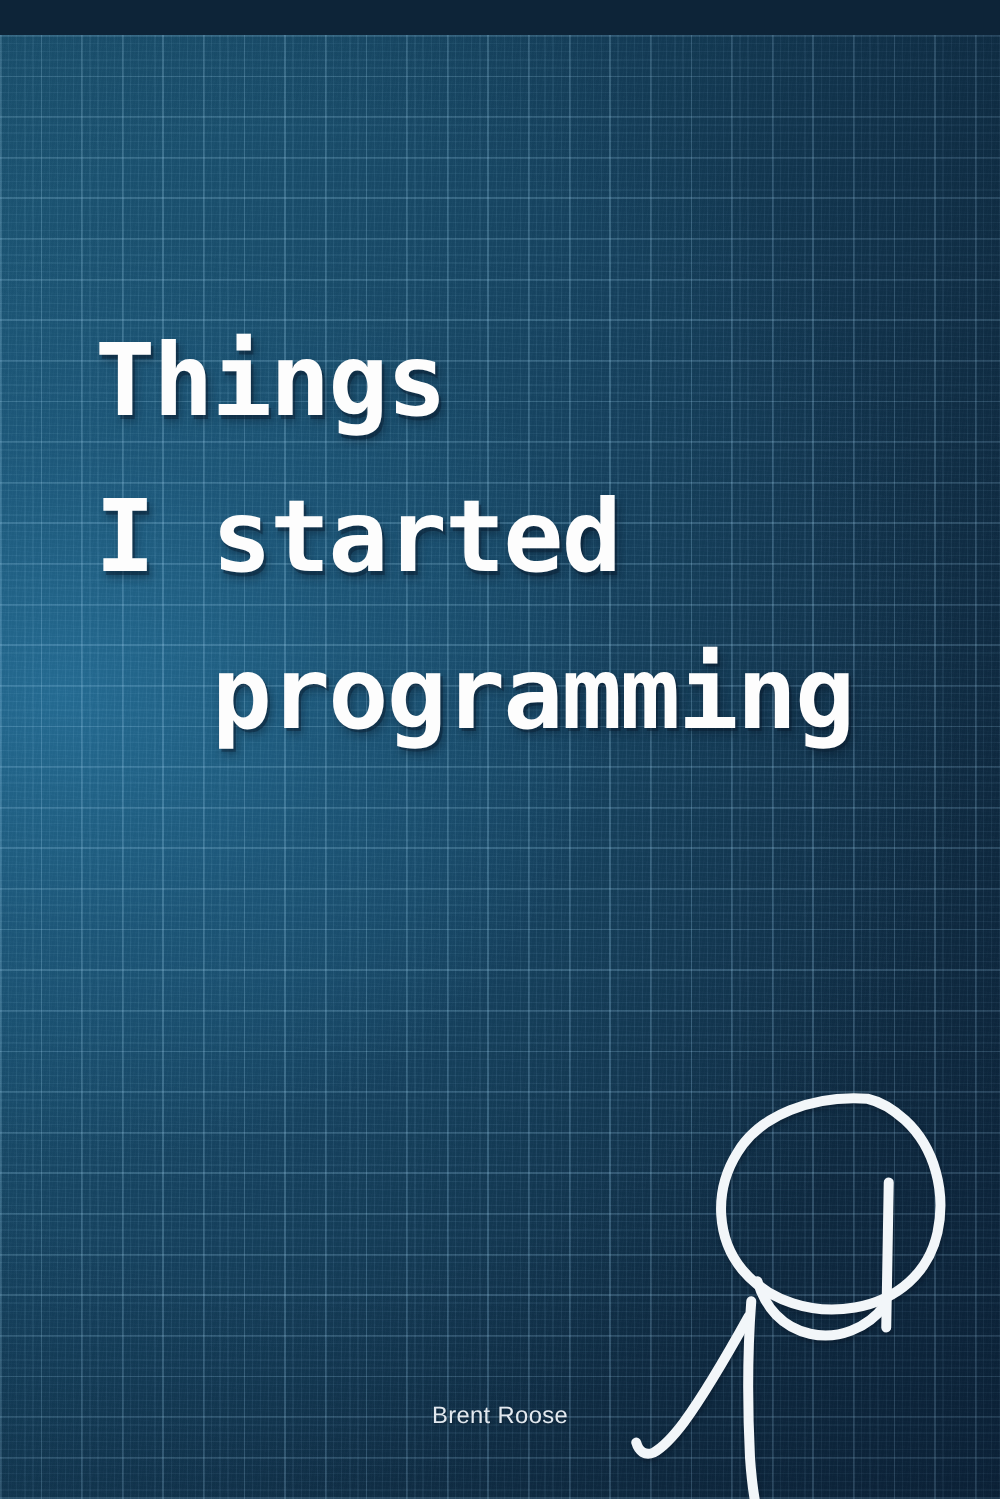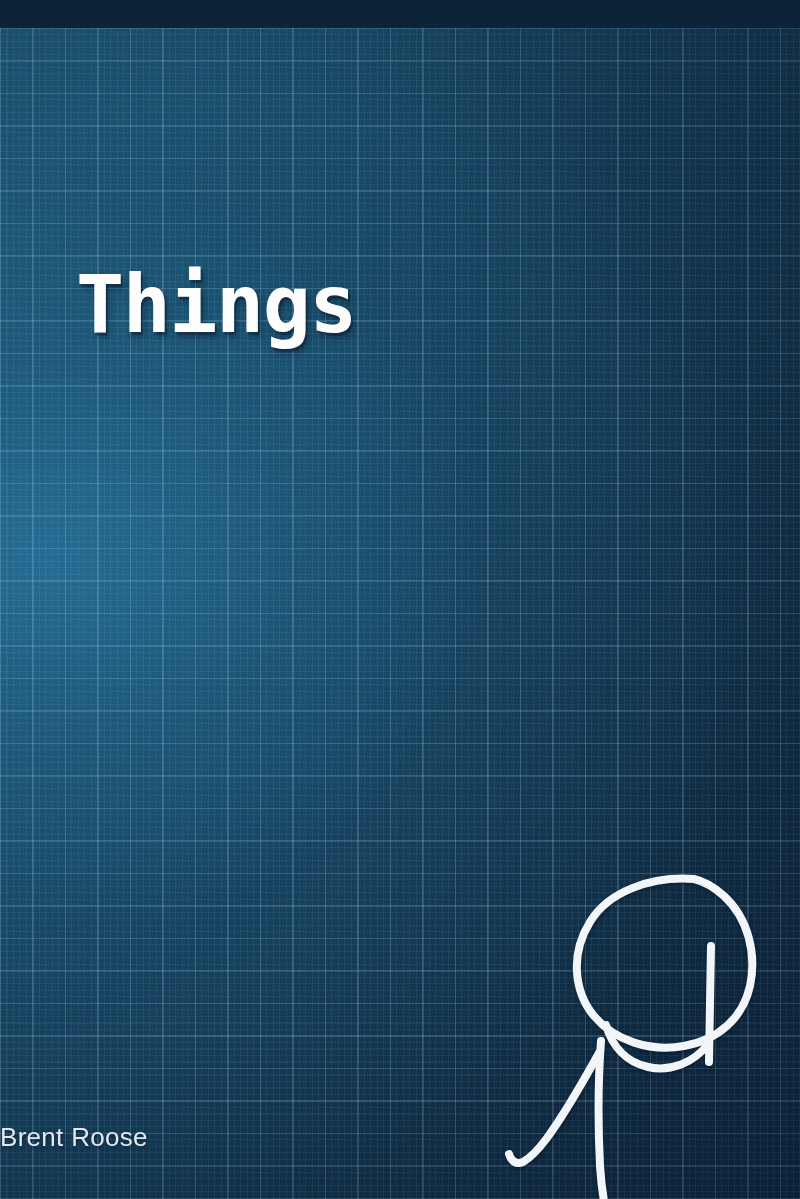"I started" span.hl-line { html: none -> <span>I started</span> }
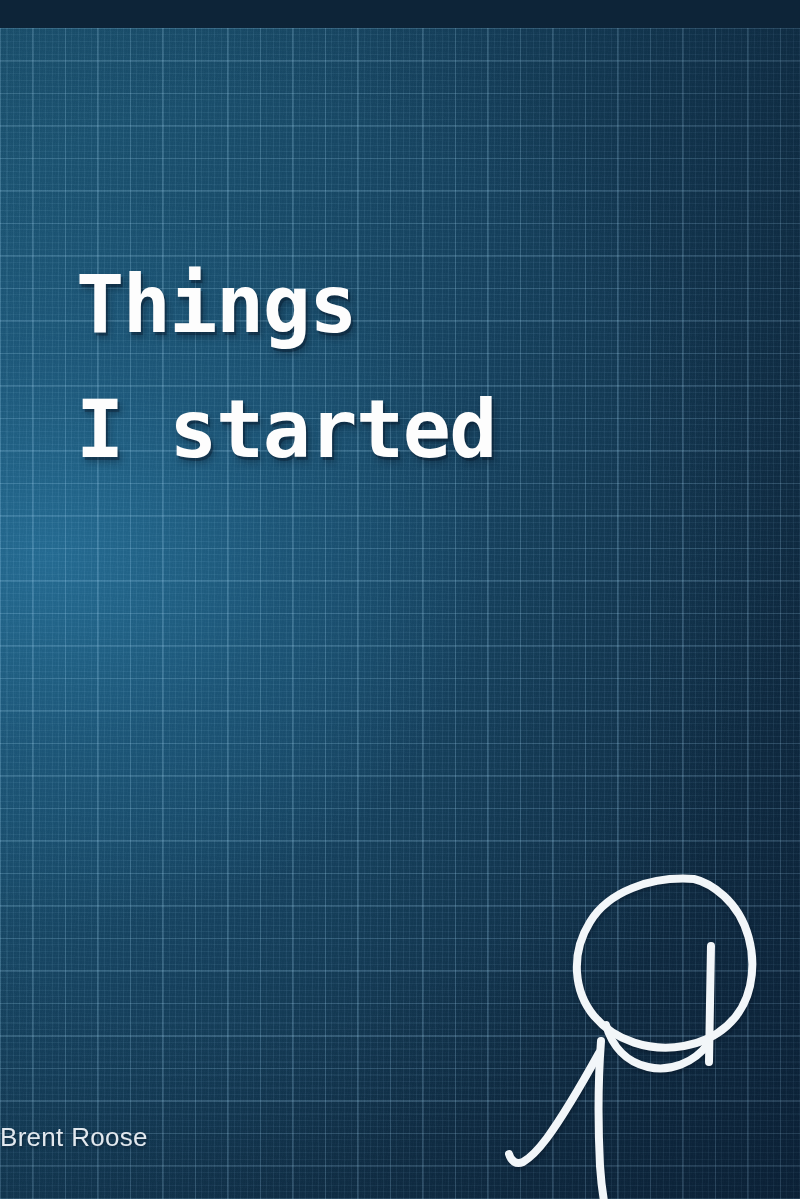"programming" span.hl-line { html: none -> <span> programming</span> }
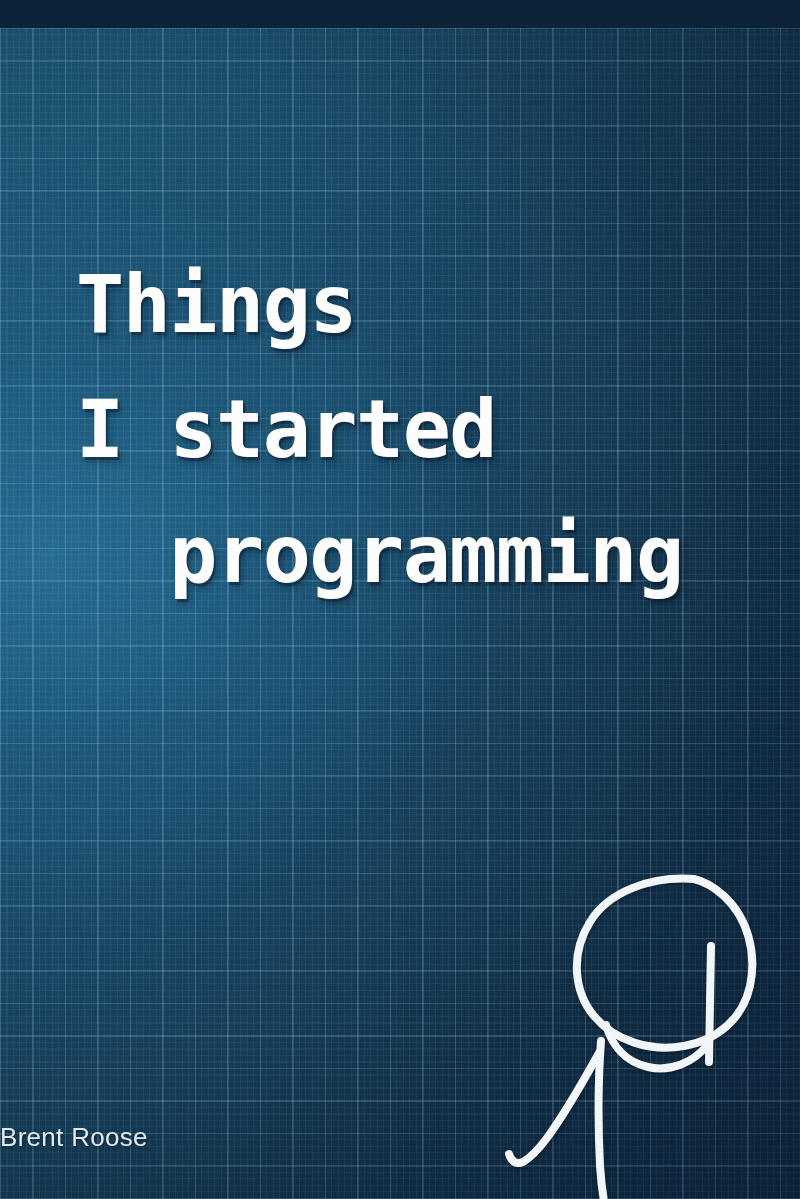"Brent Roose" .author { font-size: 26px -> 19px; text-align: left -> center }
